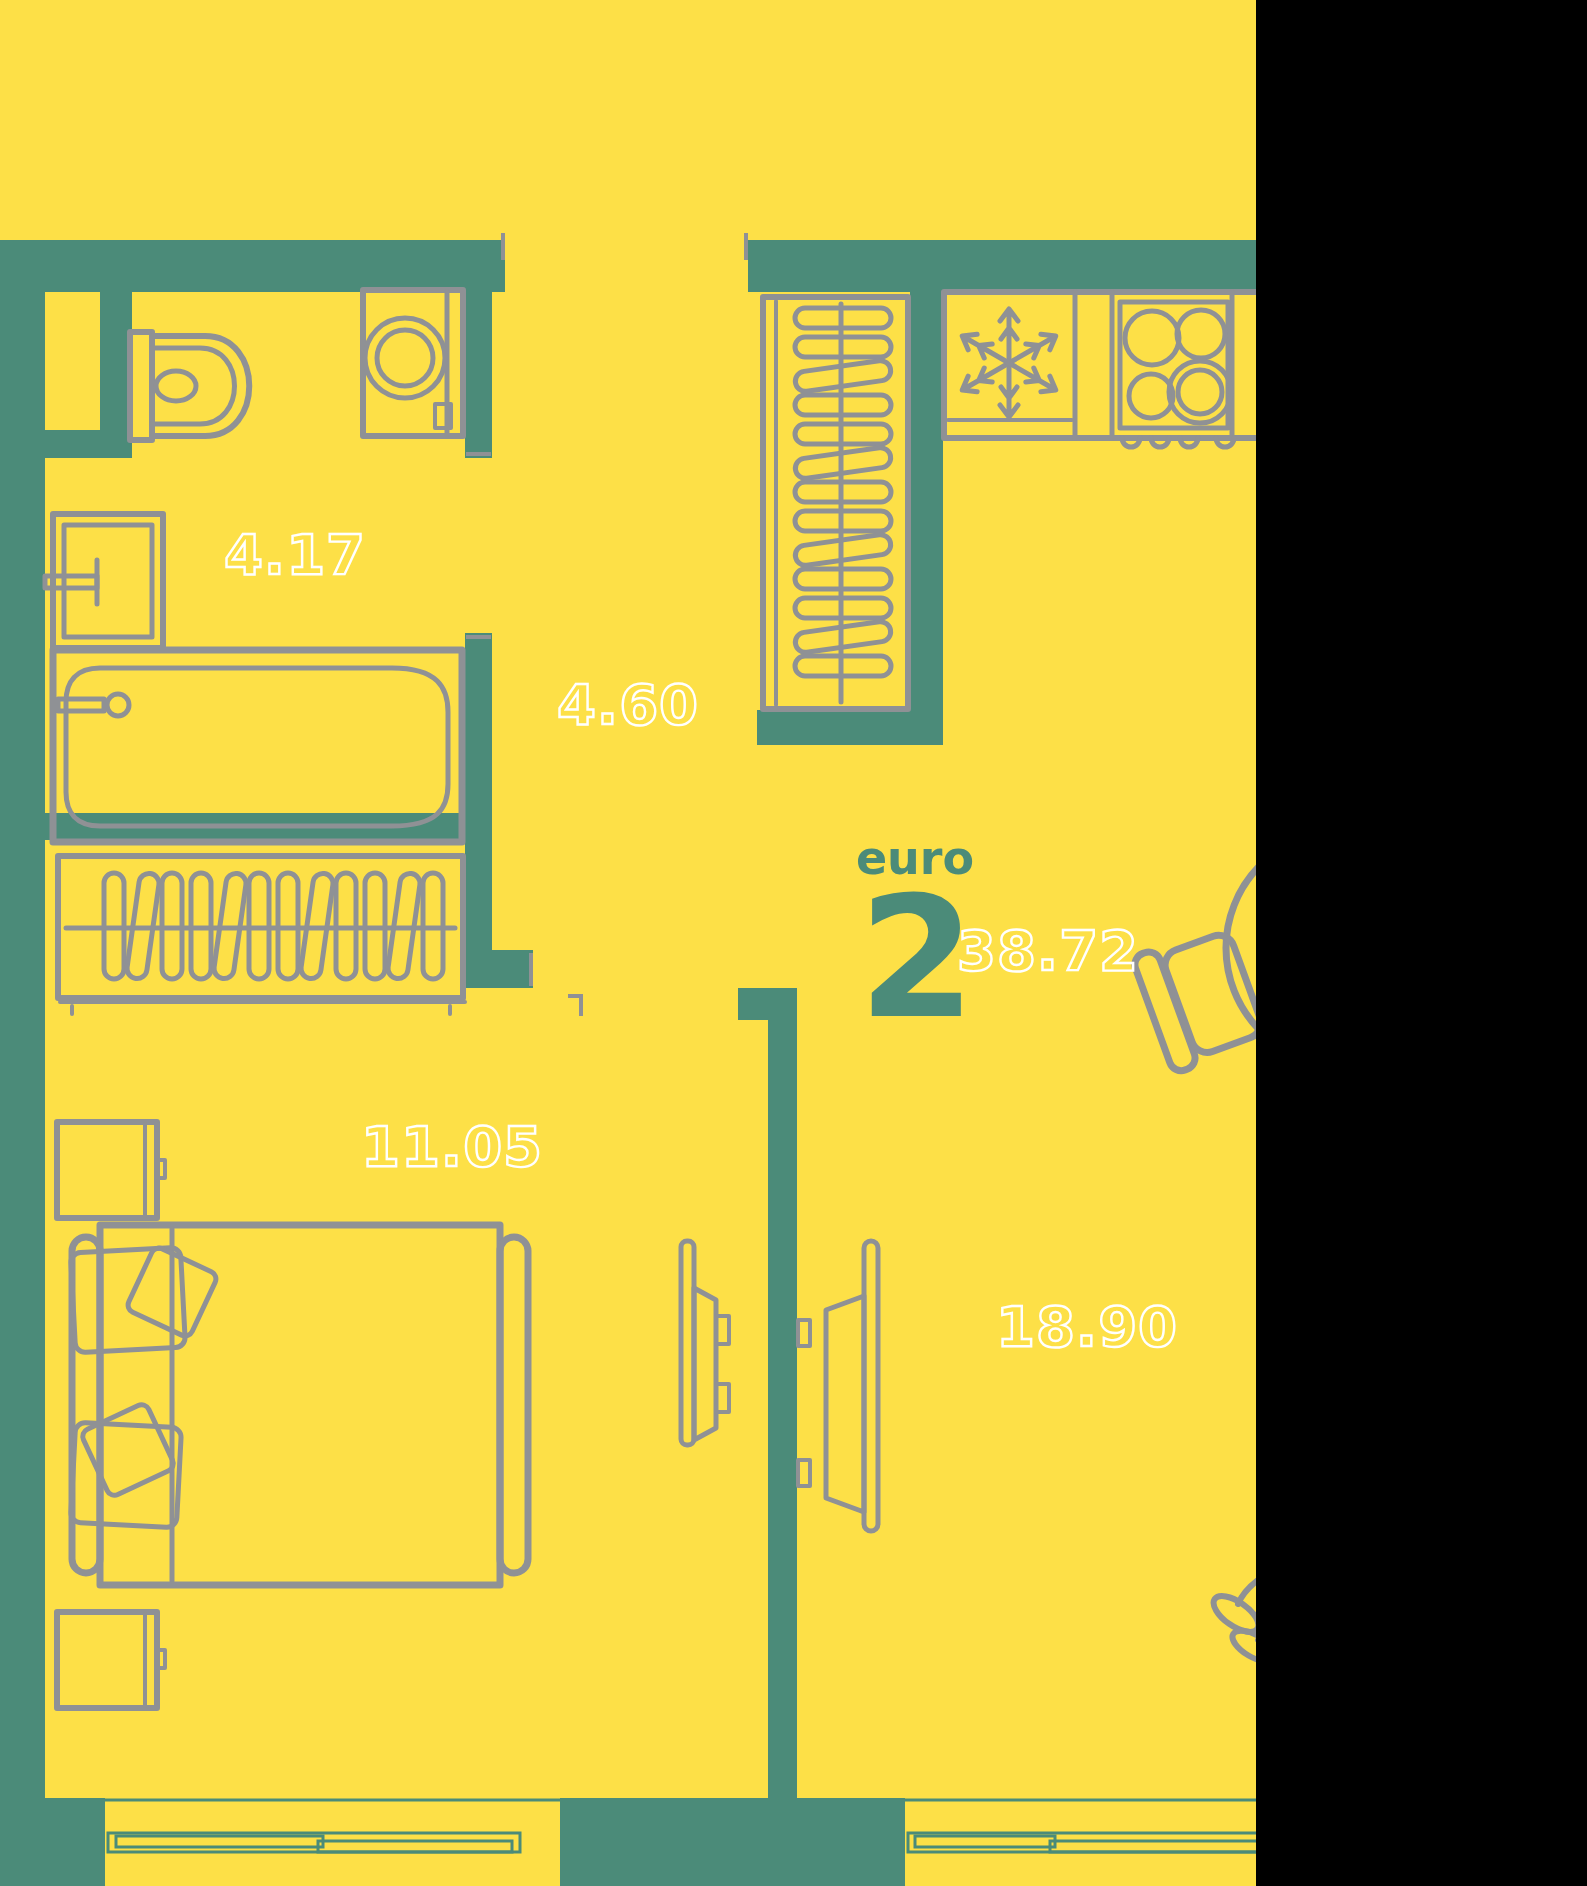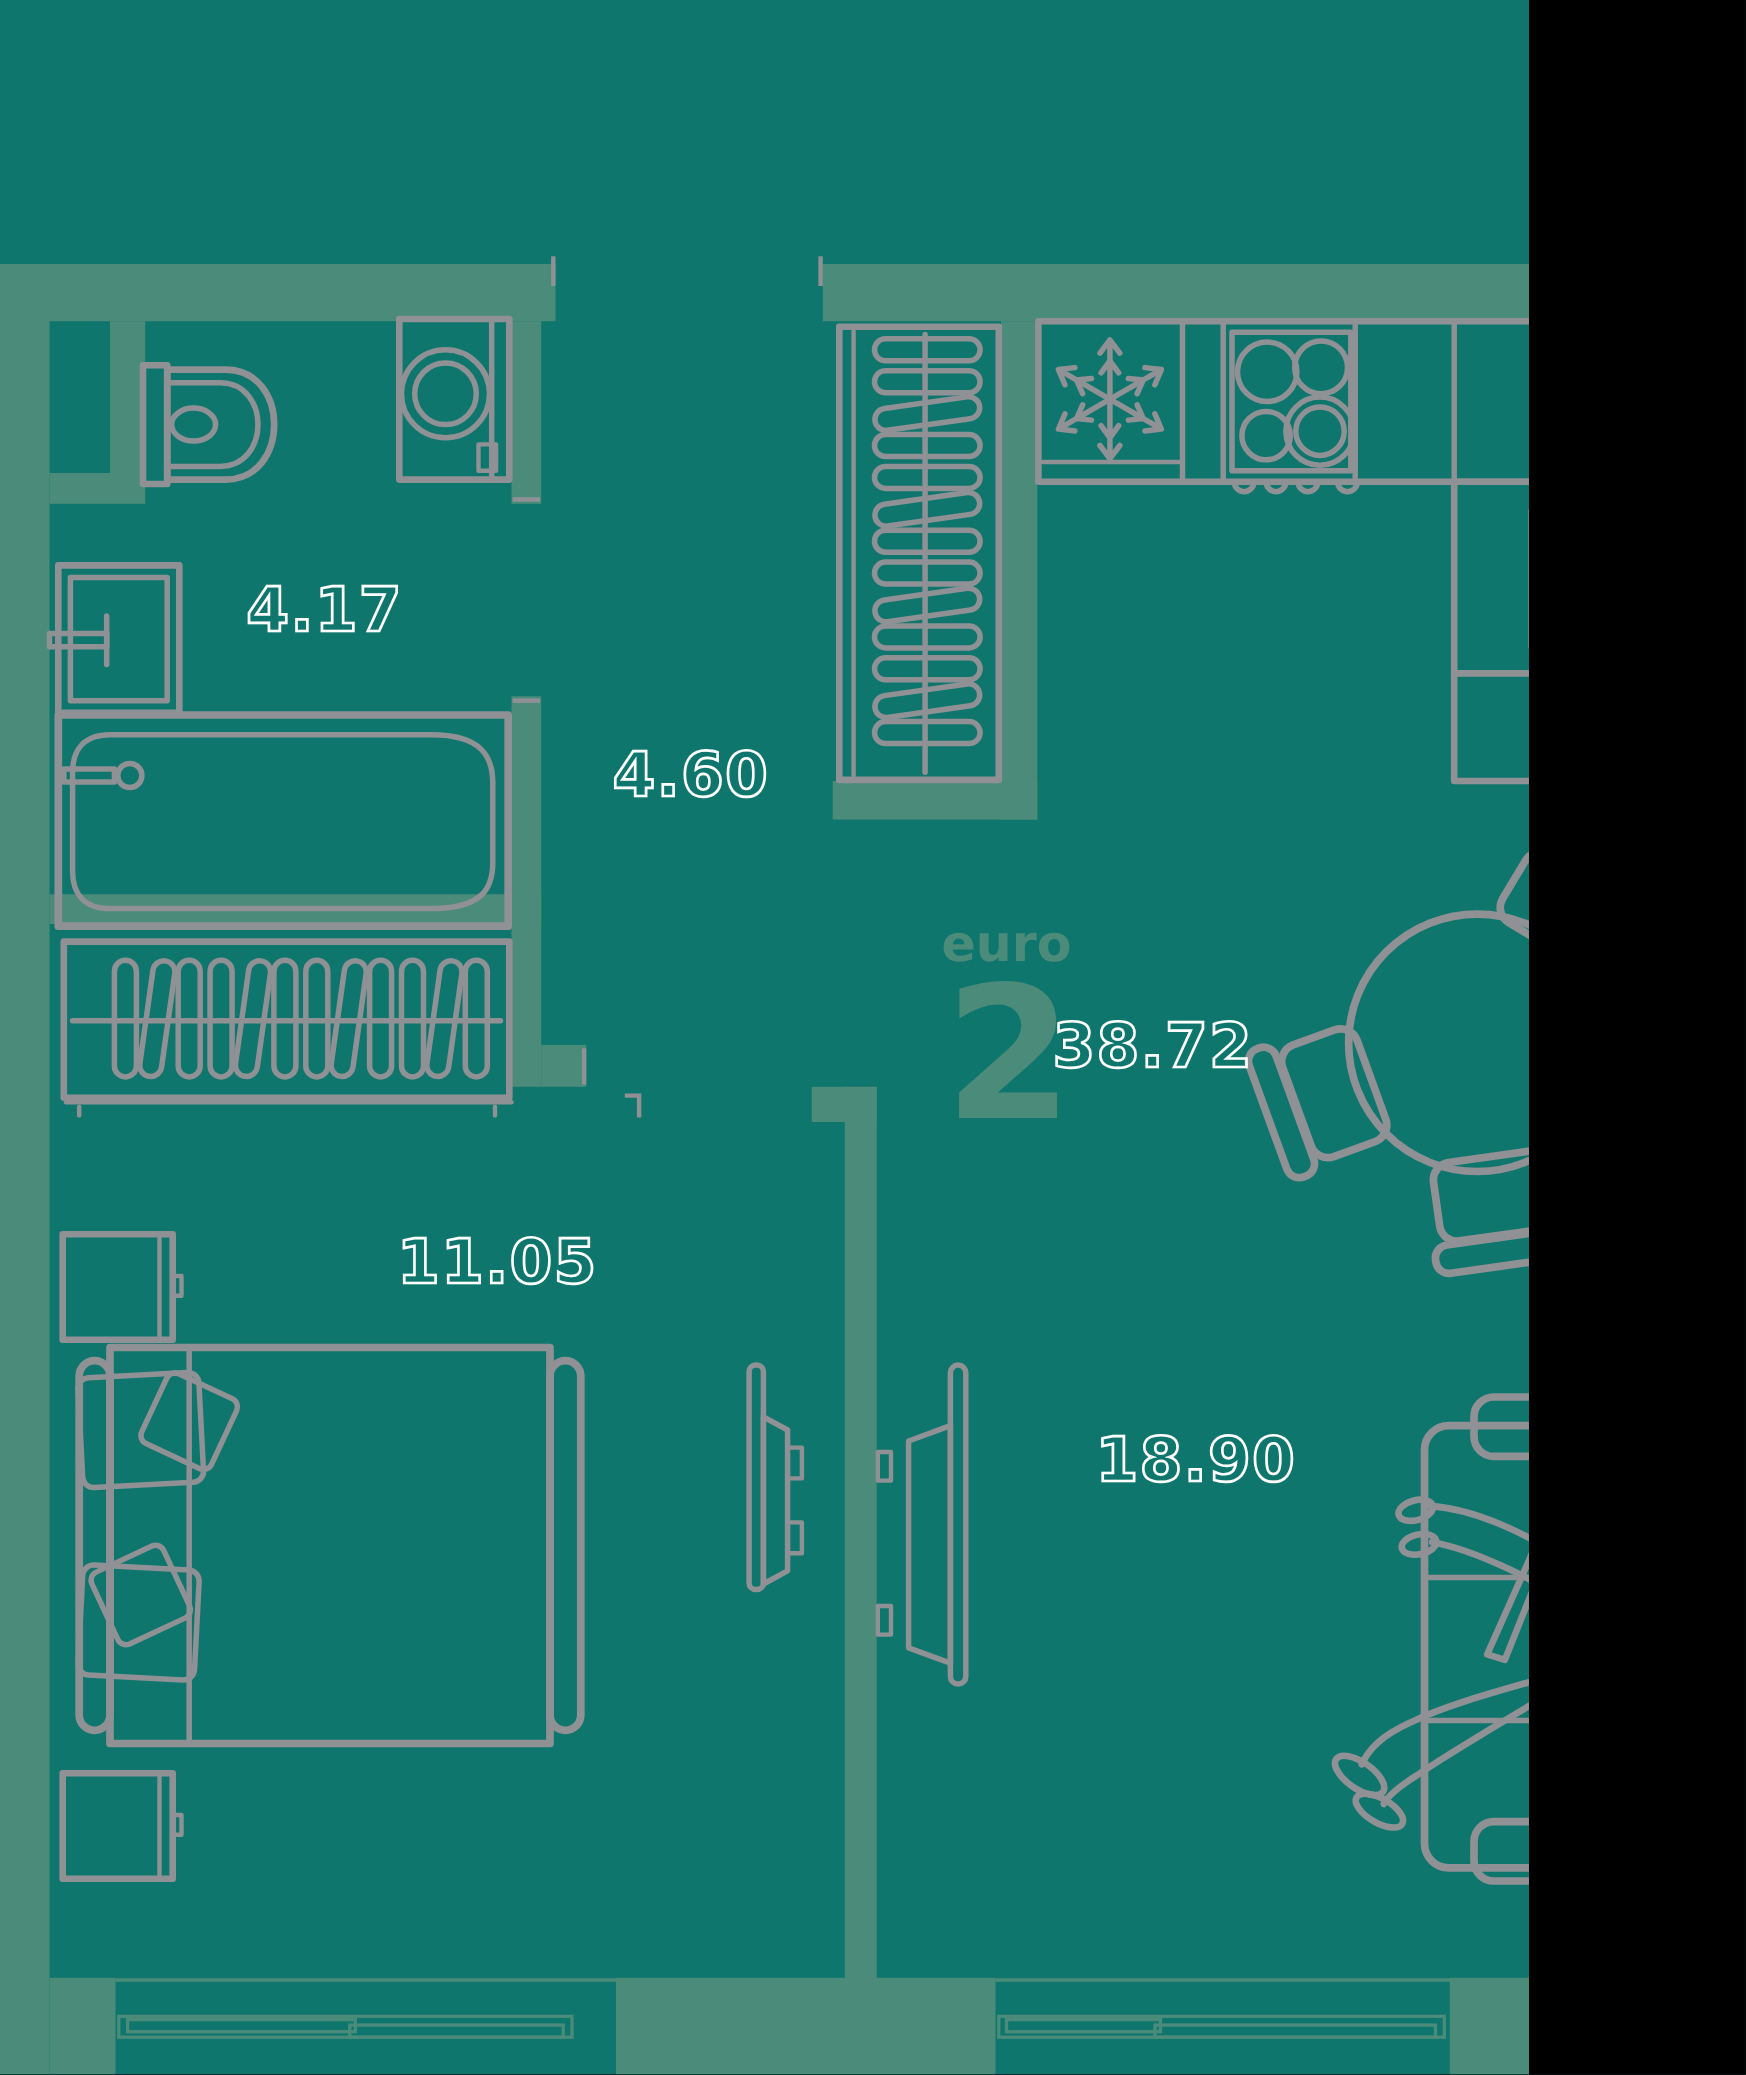"4.17" .stage { background: #0f766e -> #fde047; width: 1390px -> 1256px }
